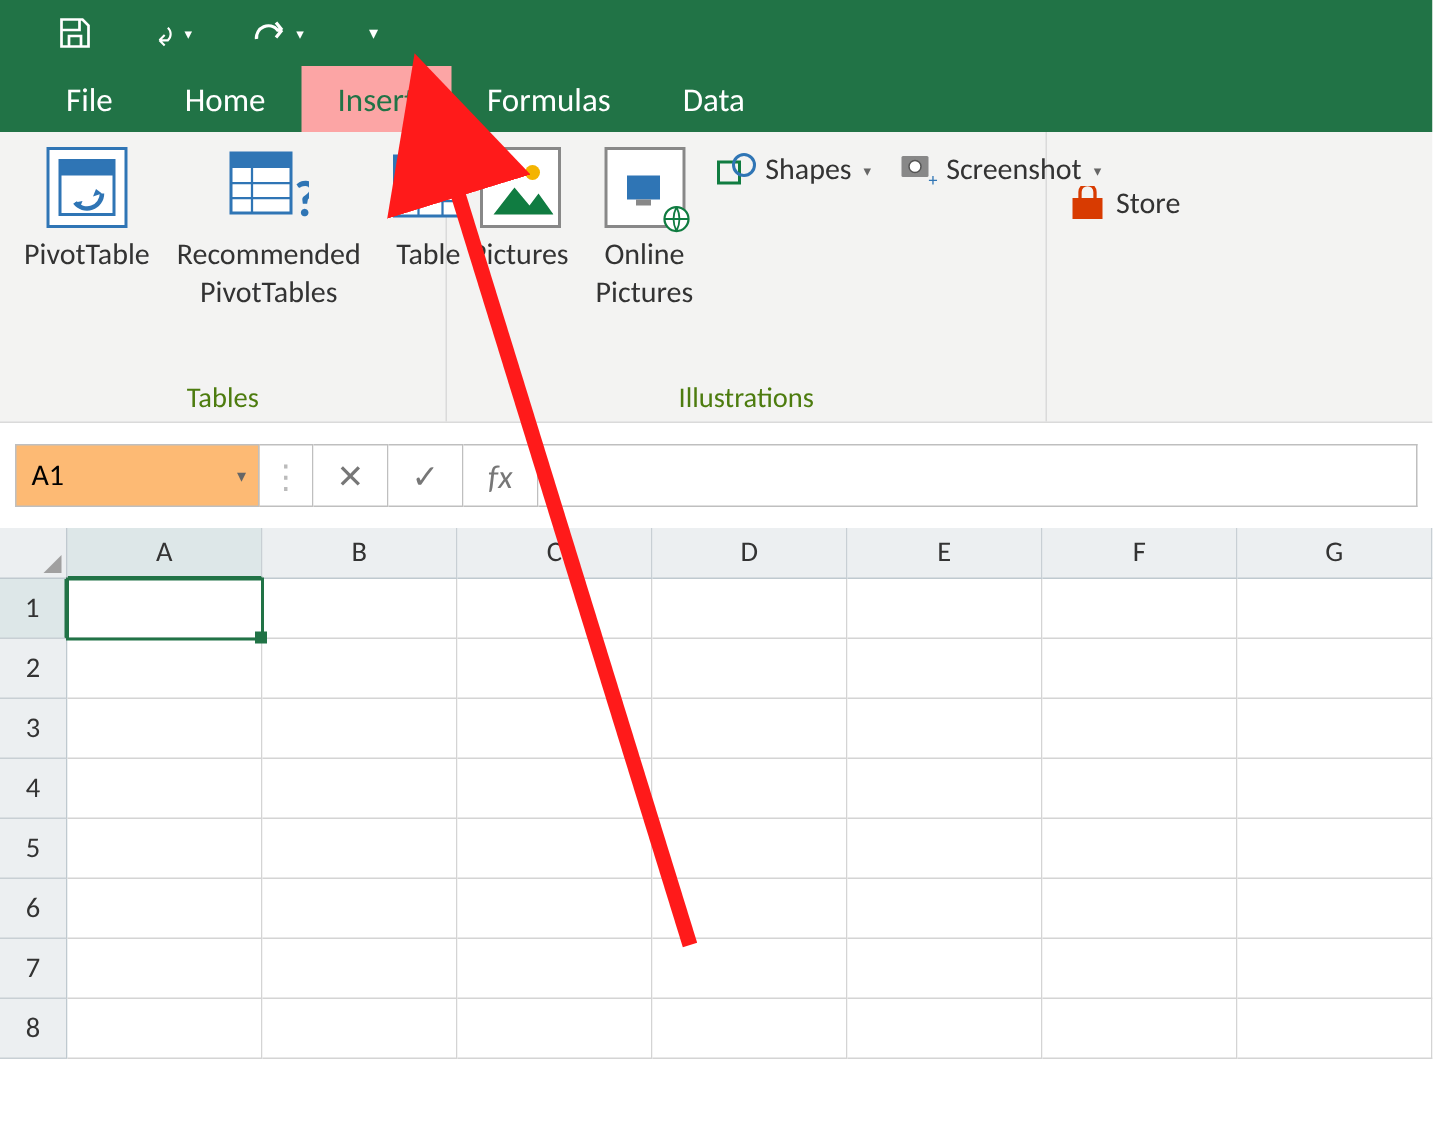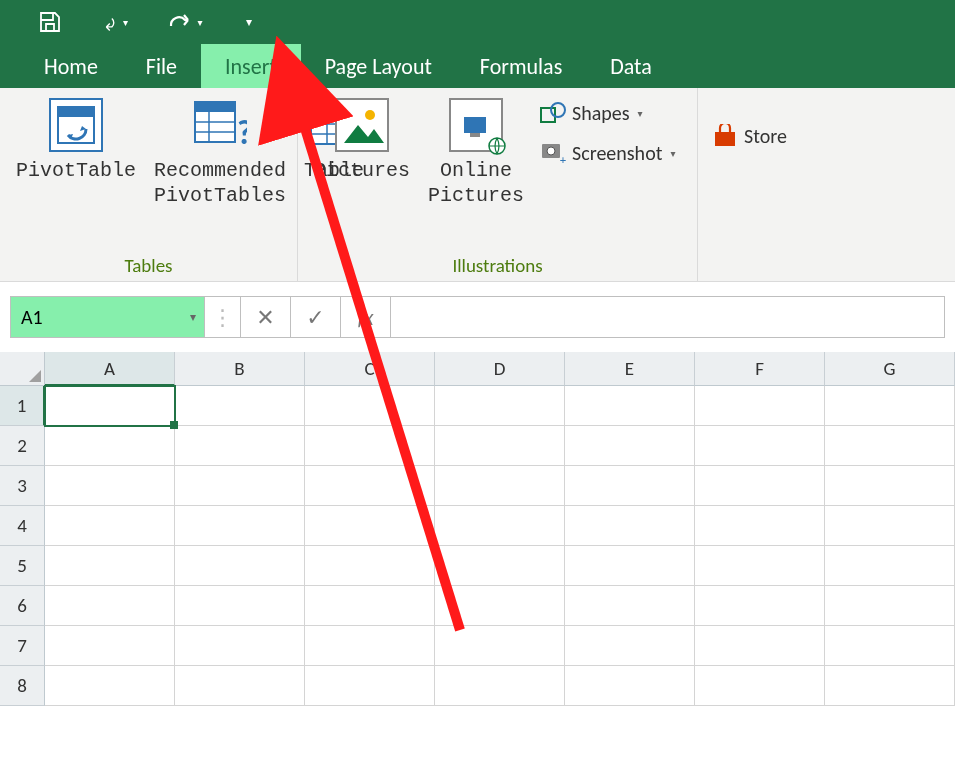"Home" div.tab { order: before "File" -> after "File" }
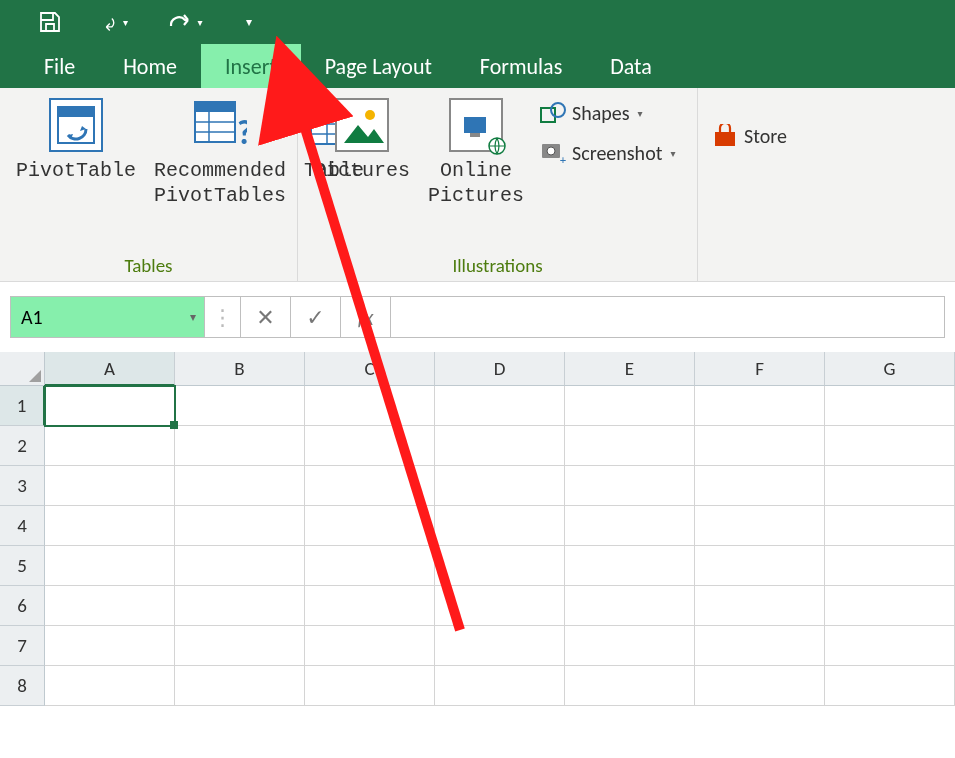"Insert" .tab.active { background: #86efac -> #fca5a5 }
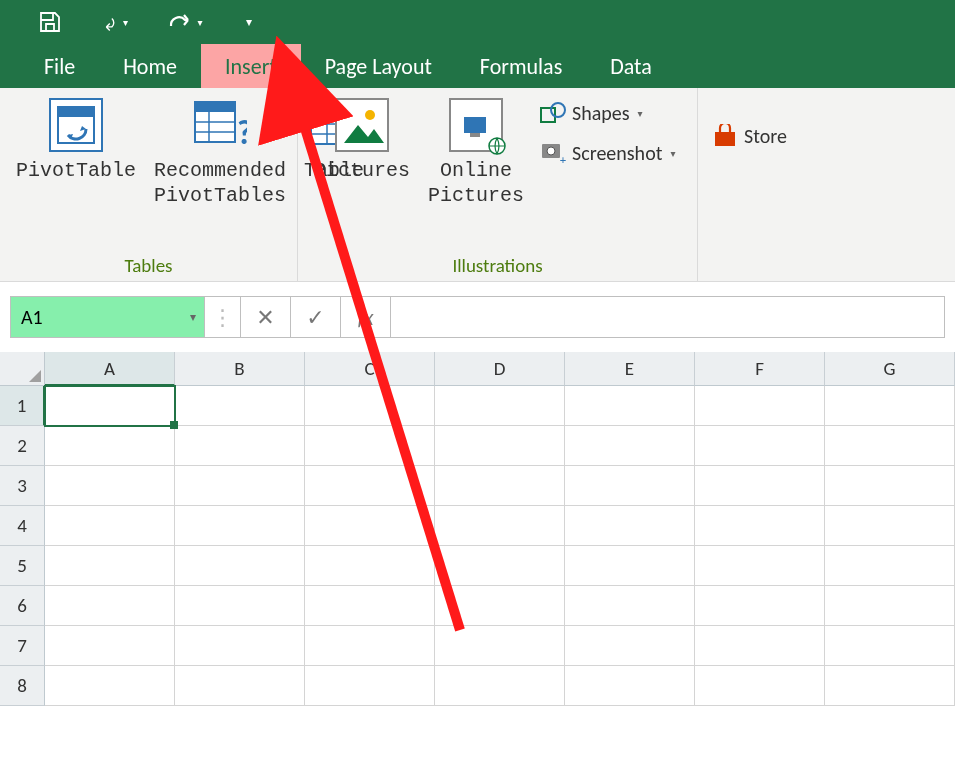"Page Layout" div.tab { html: <div>Page Layout</div> -> none }
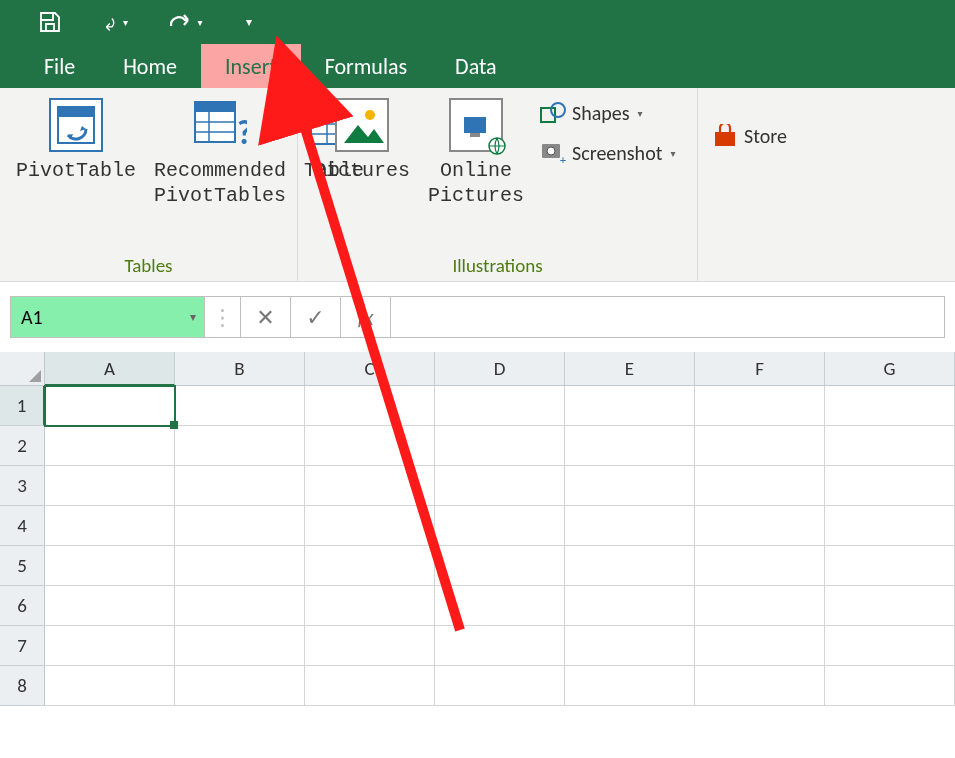"Shapes" .stack { flex-direction: column -> none }
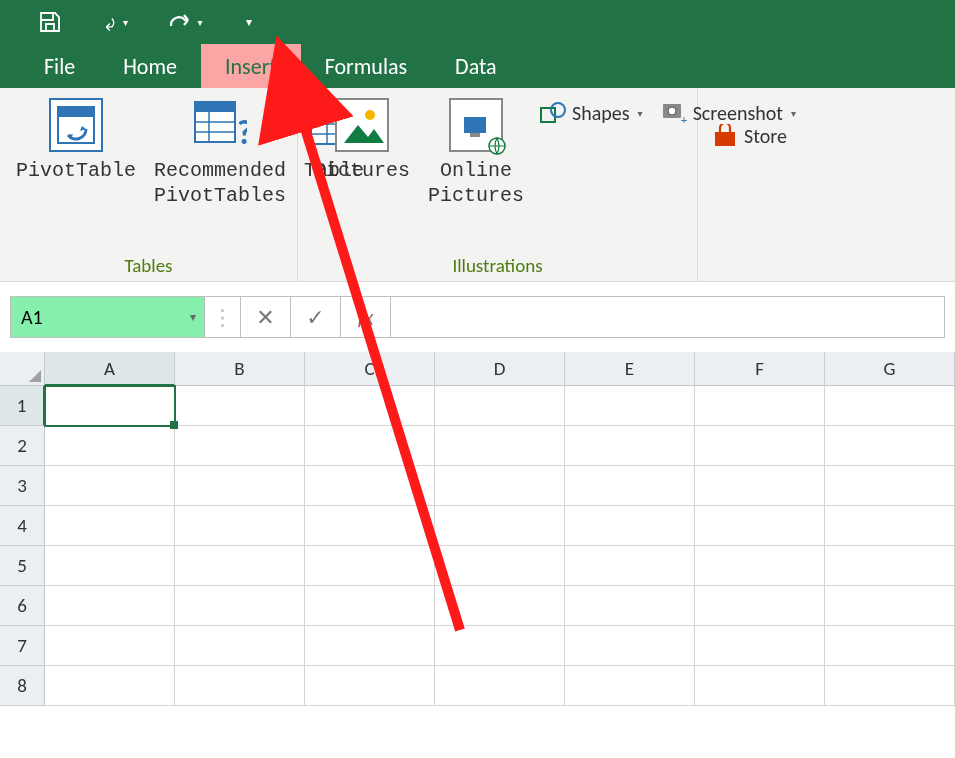"PivotTable" .big-label { font-family: Liberation Mono, monospace -> none }
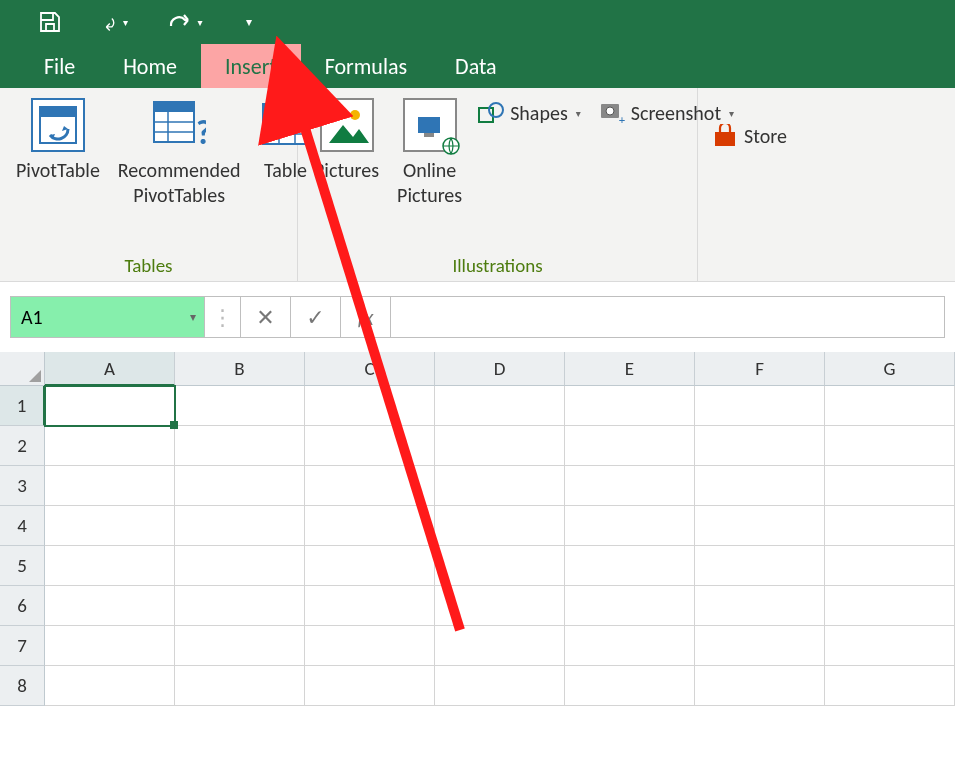"A1" .name-box { background: #86efac -> #fdba74; width: 195px -> 163px }
